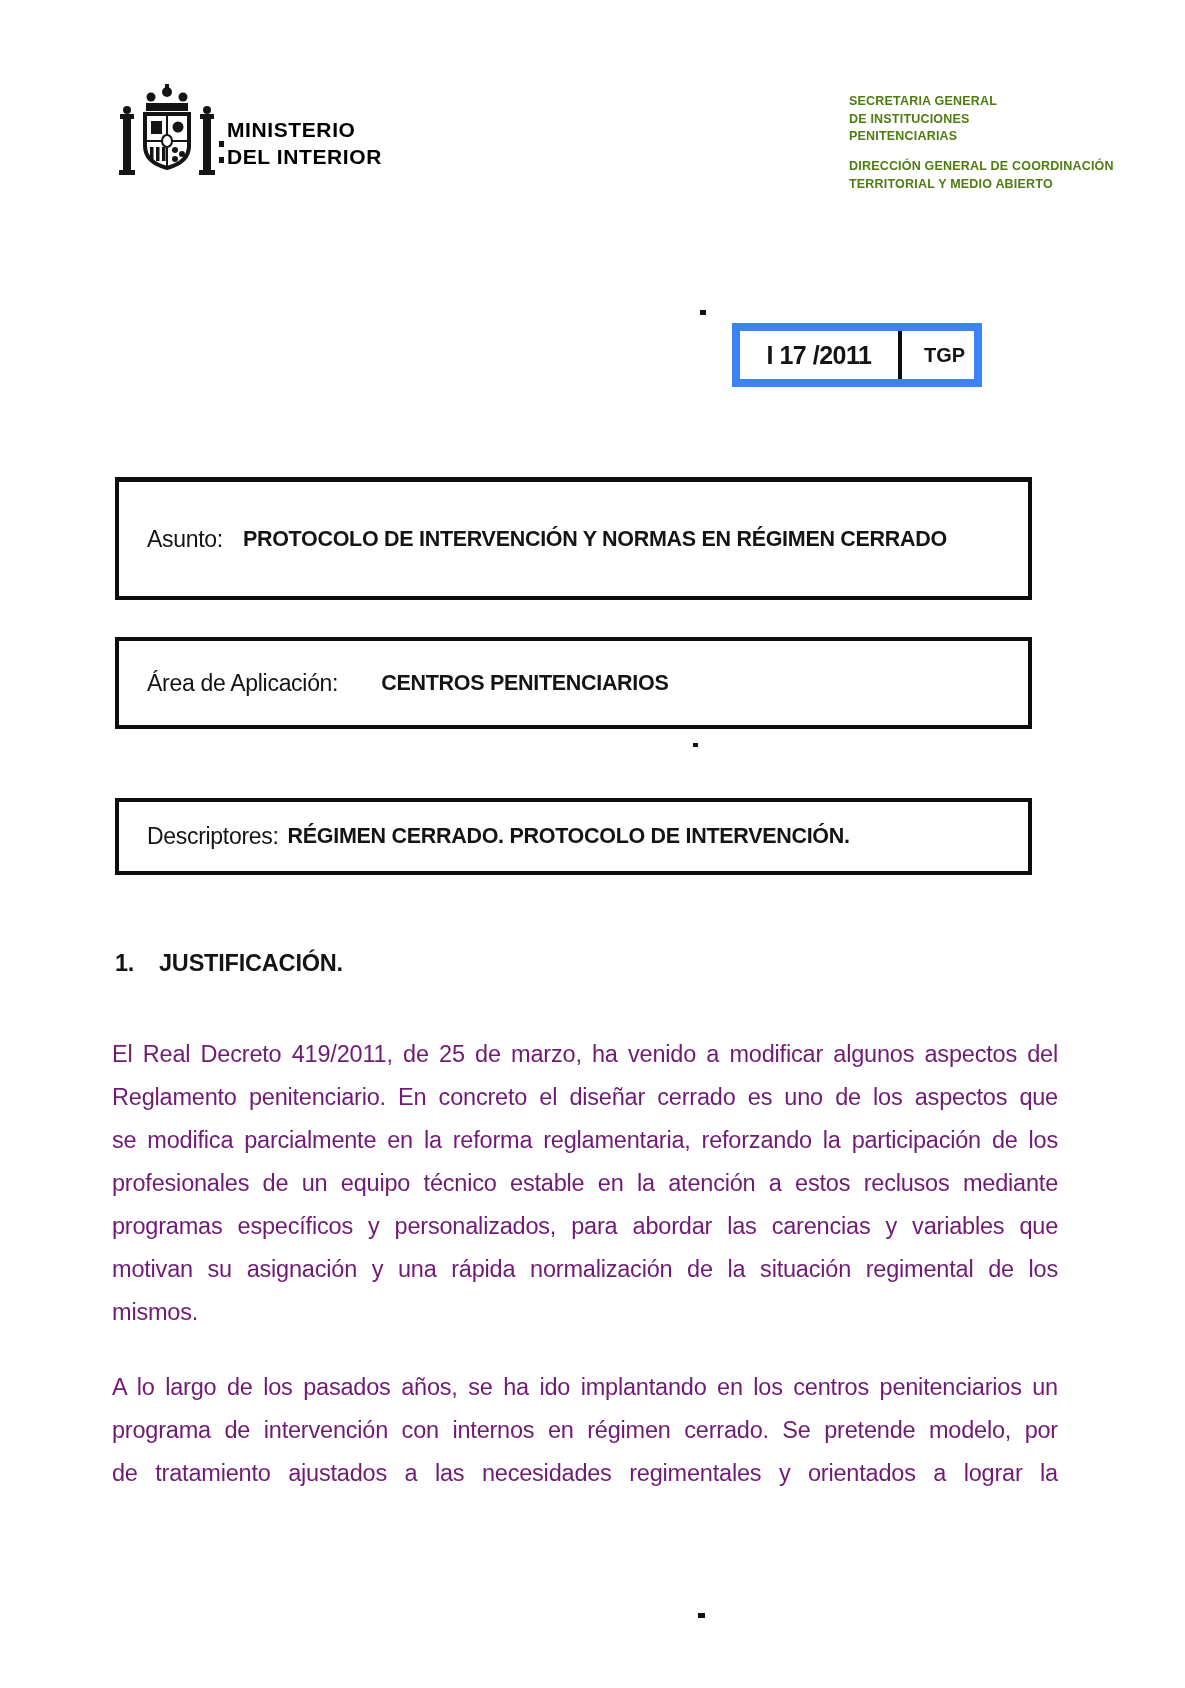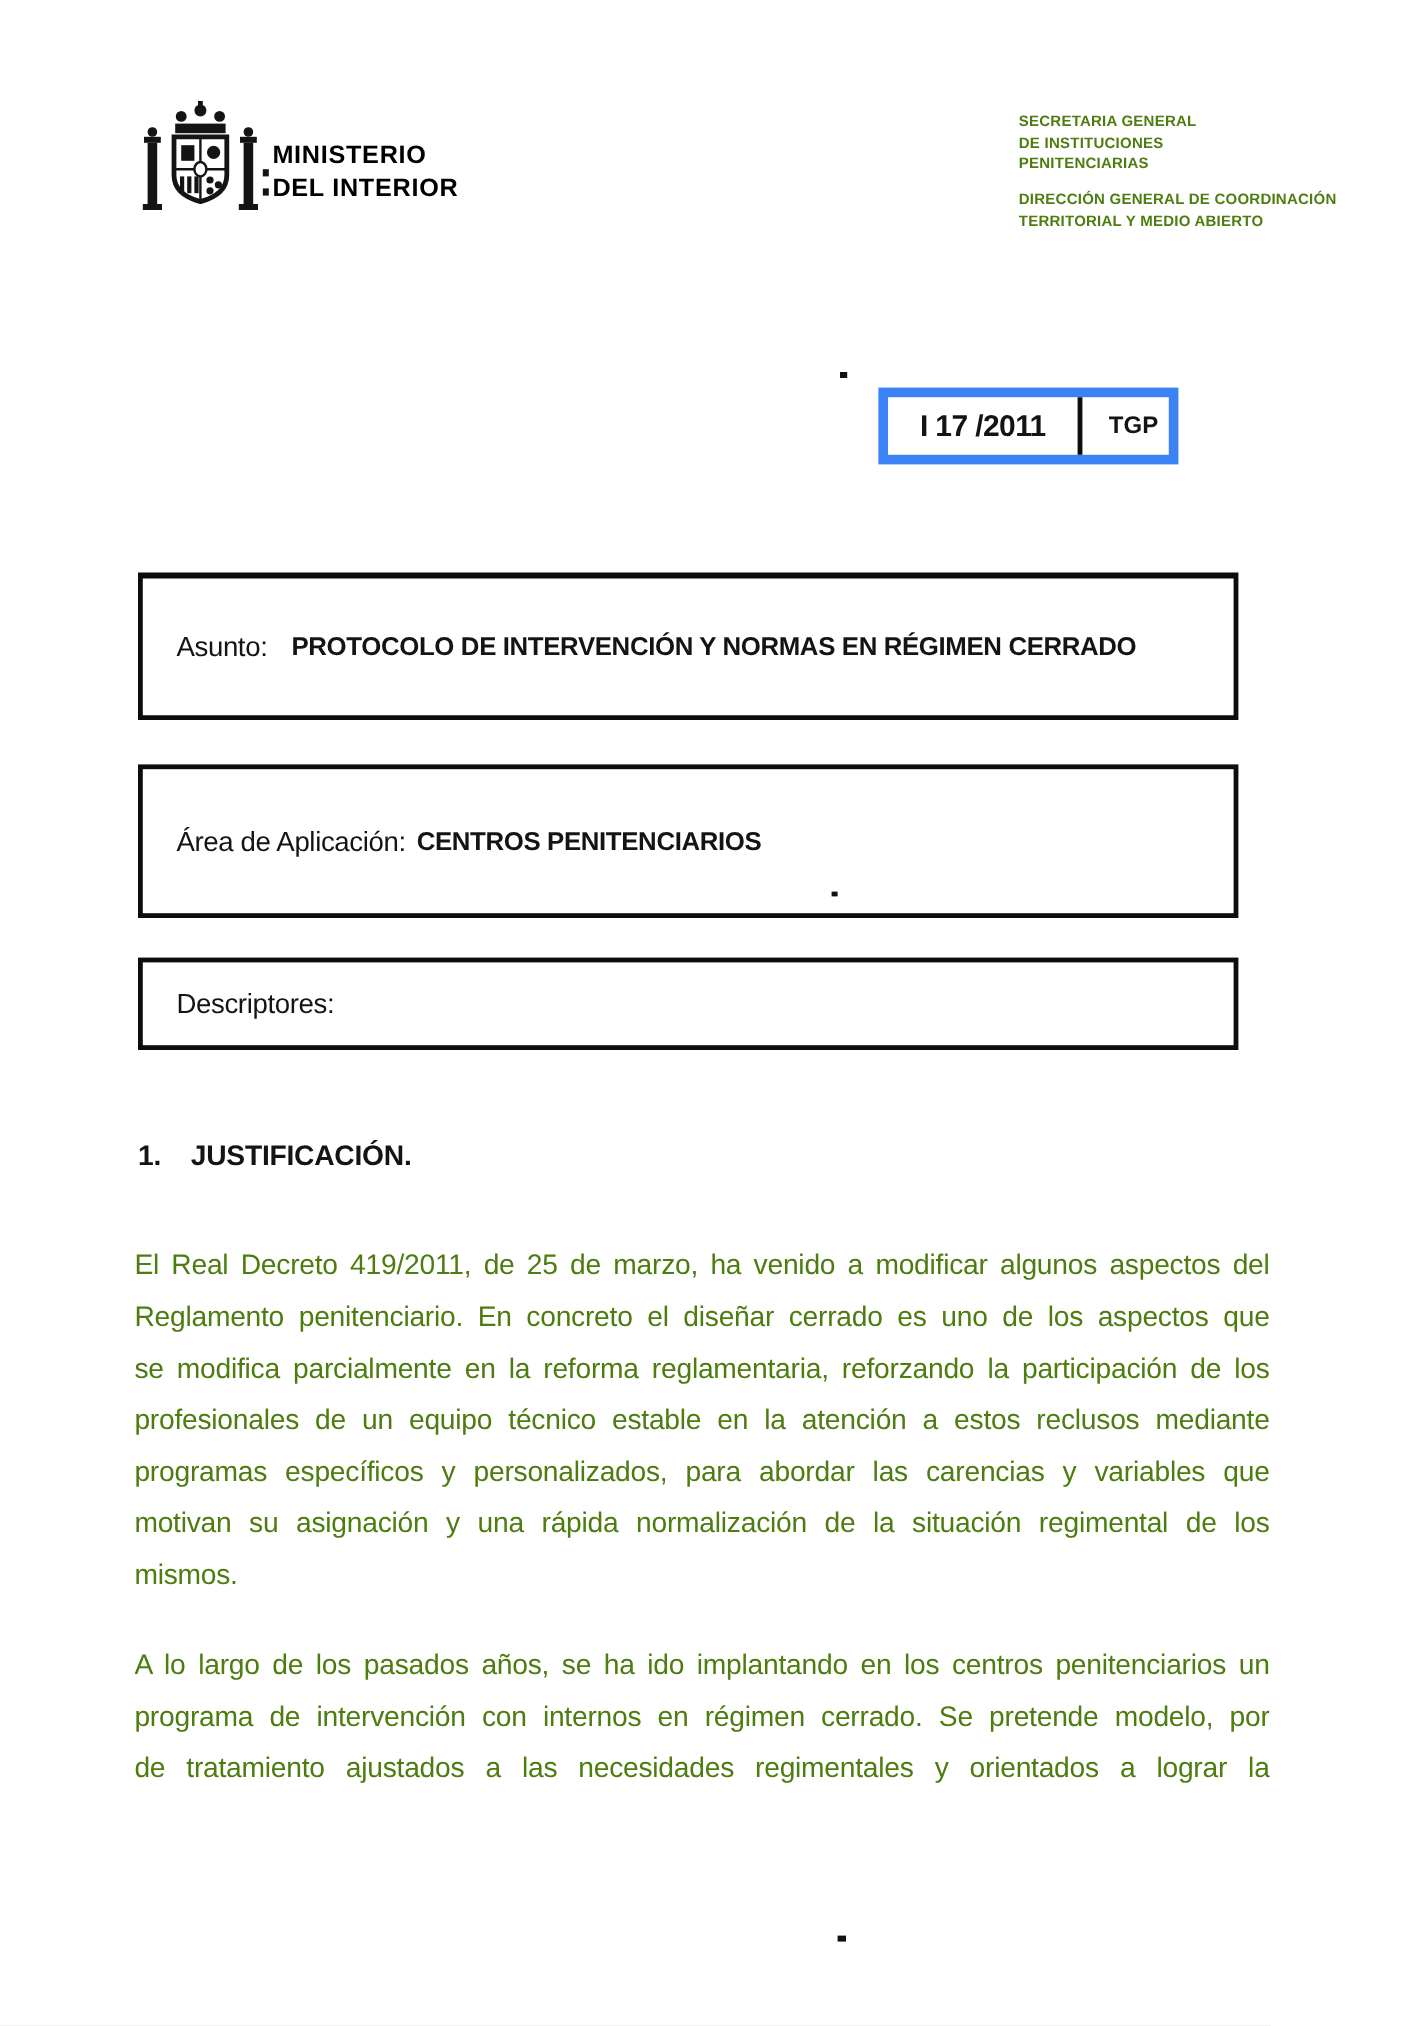"Área de Aplicación:" .fb2 { gap: none -> 34px; height: 128px -> 92px }
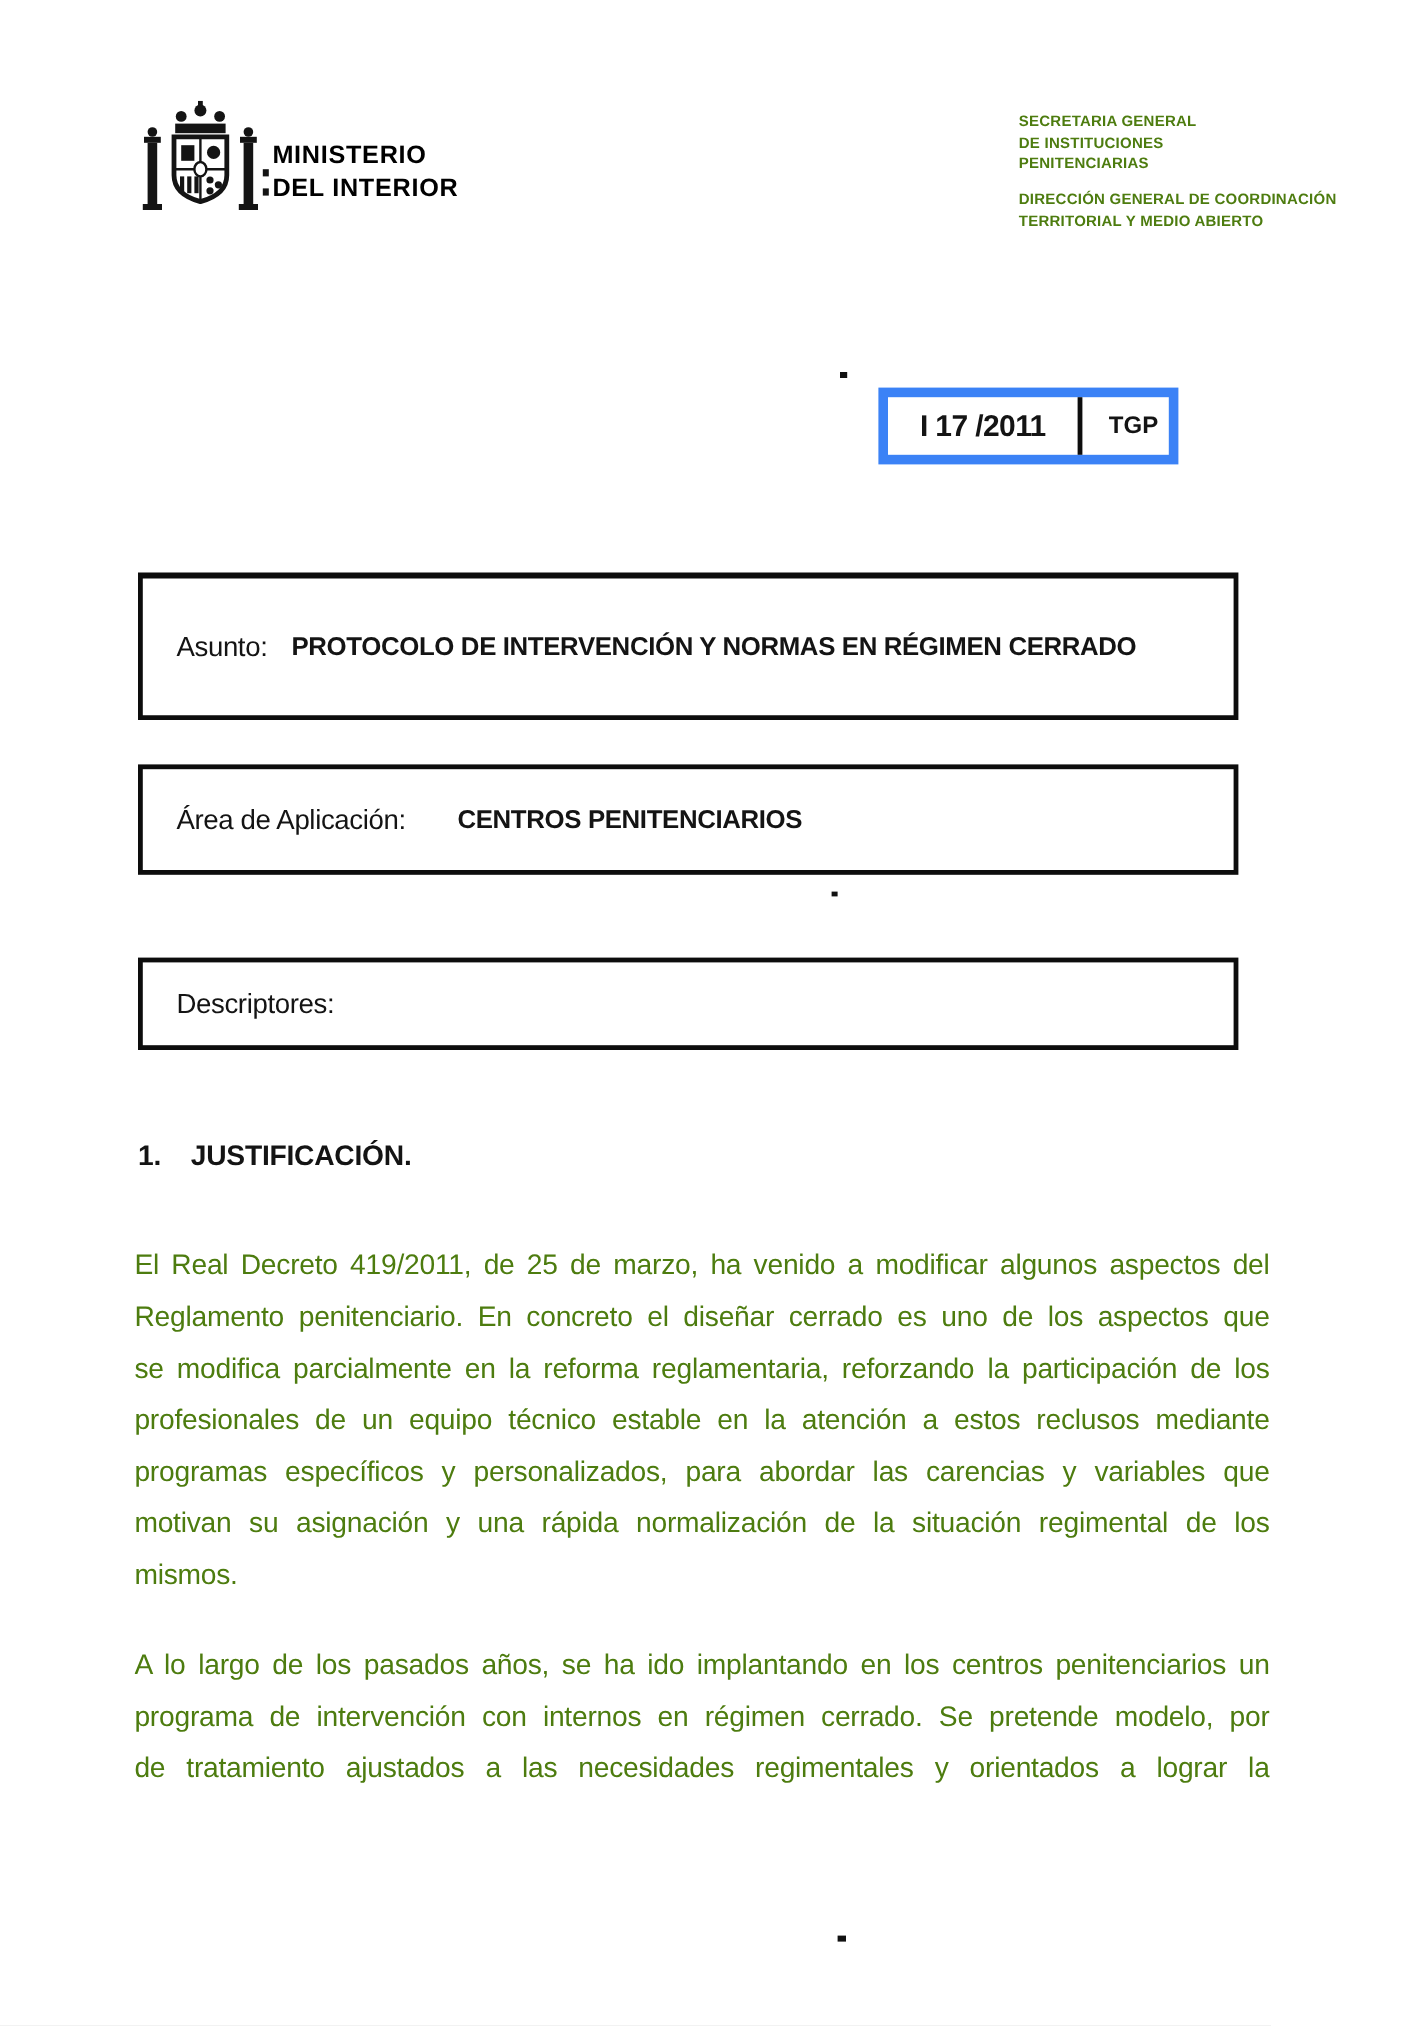"RÉGIMEN CERRADO. PROTOCOLO DE" span.fvalue { html: none -> <span>RÉGIMEN CERRADO. PROTOCOLO DE INTERVENCIÓN.</span> }
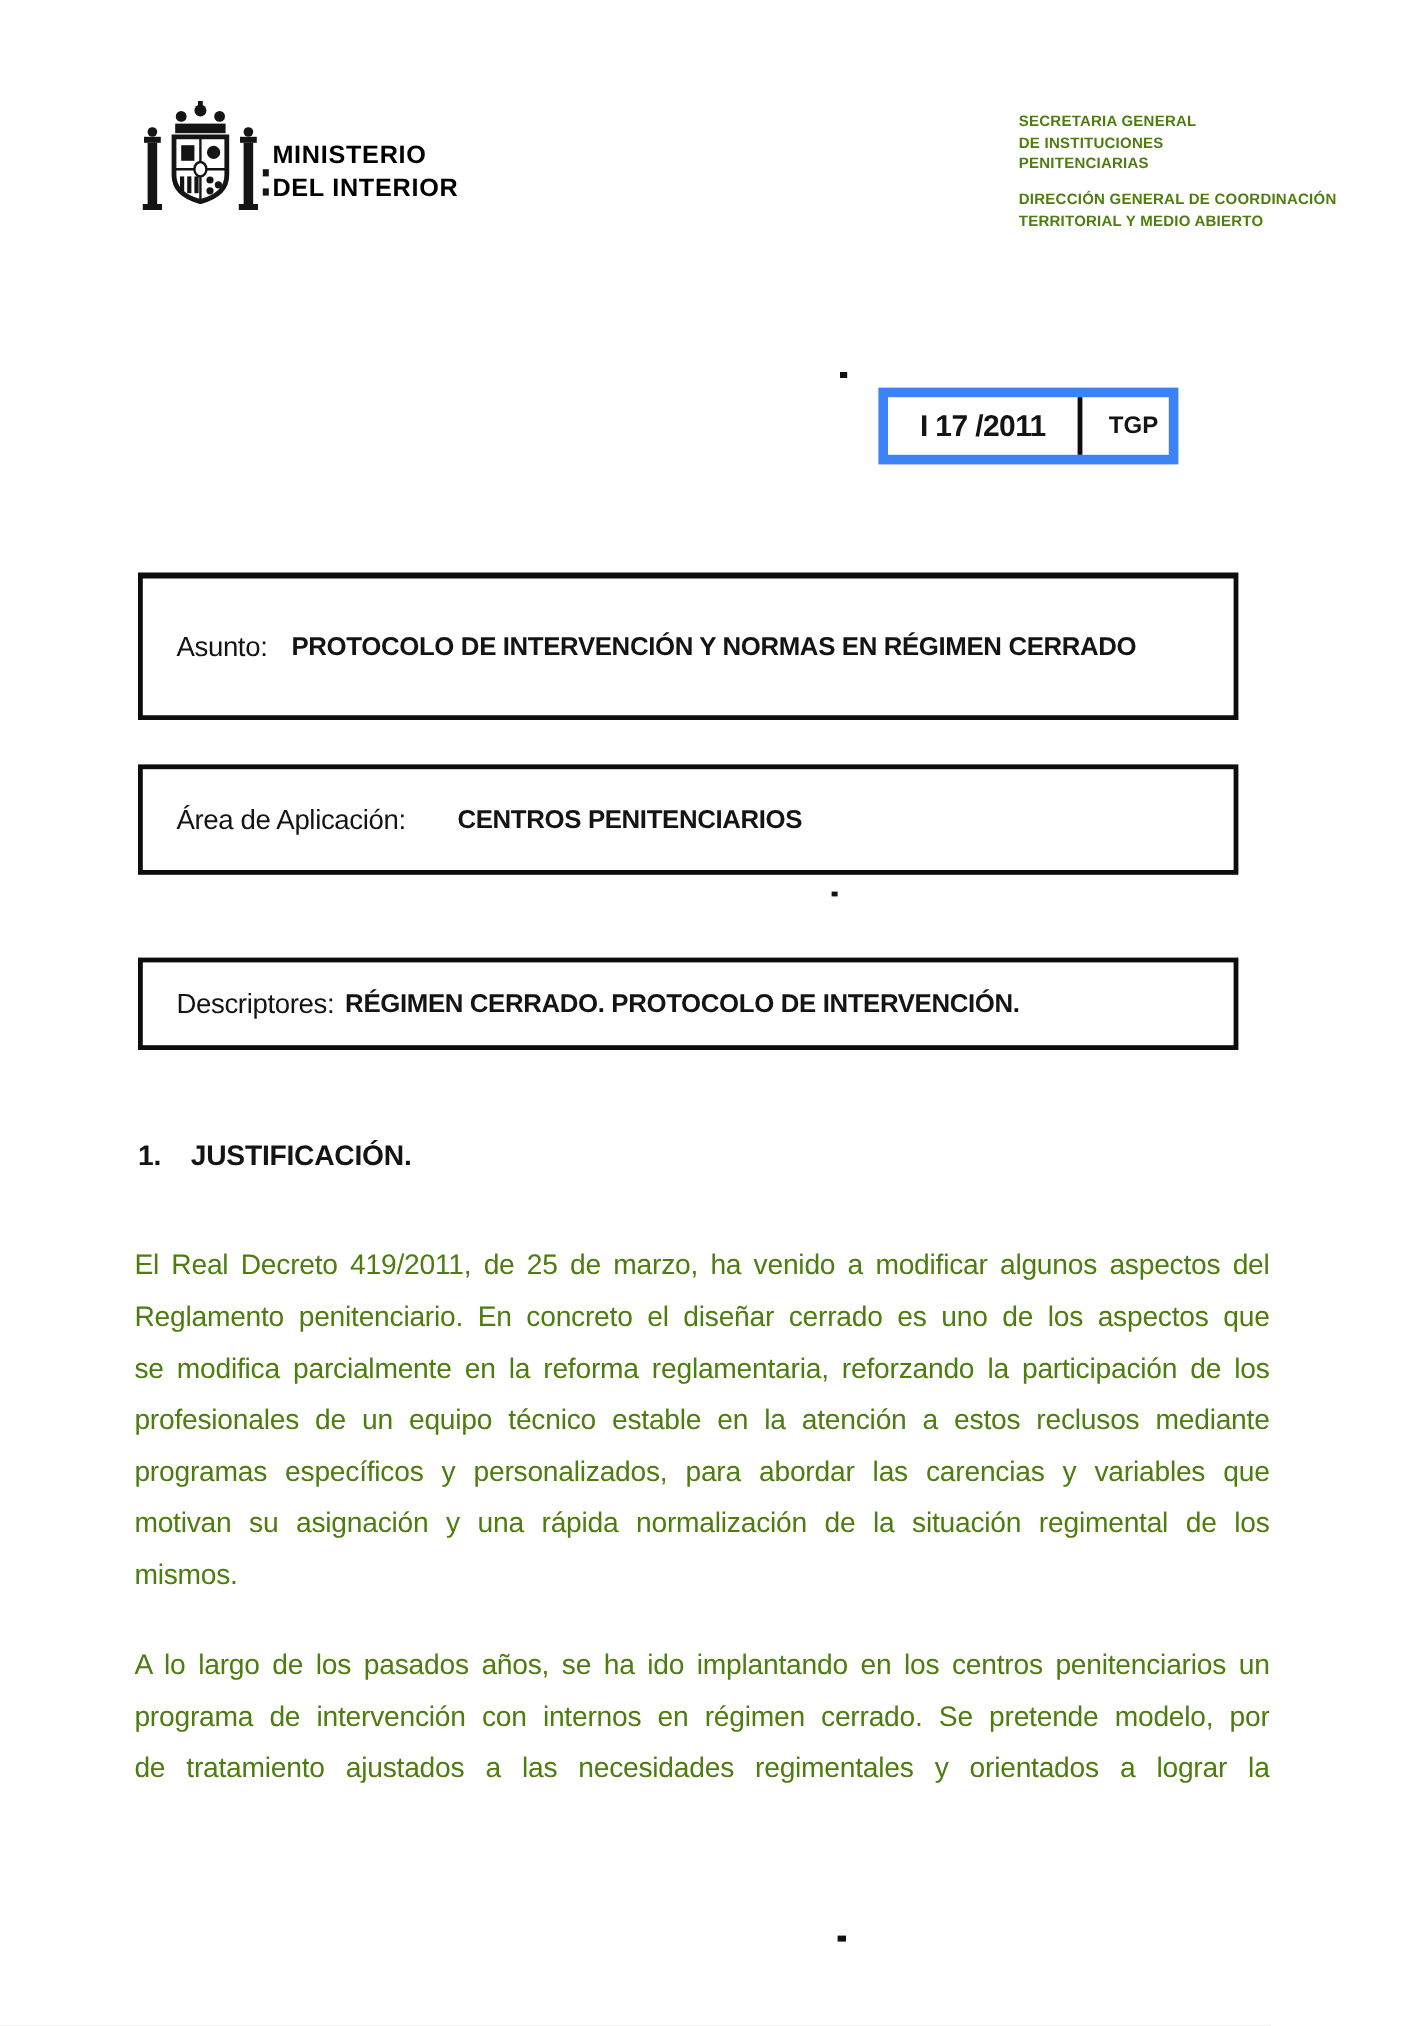"El Real Decreto 419/2011, de" .bline { color: #4d7c0f -> #701a75 }
